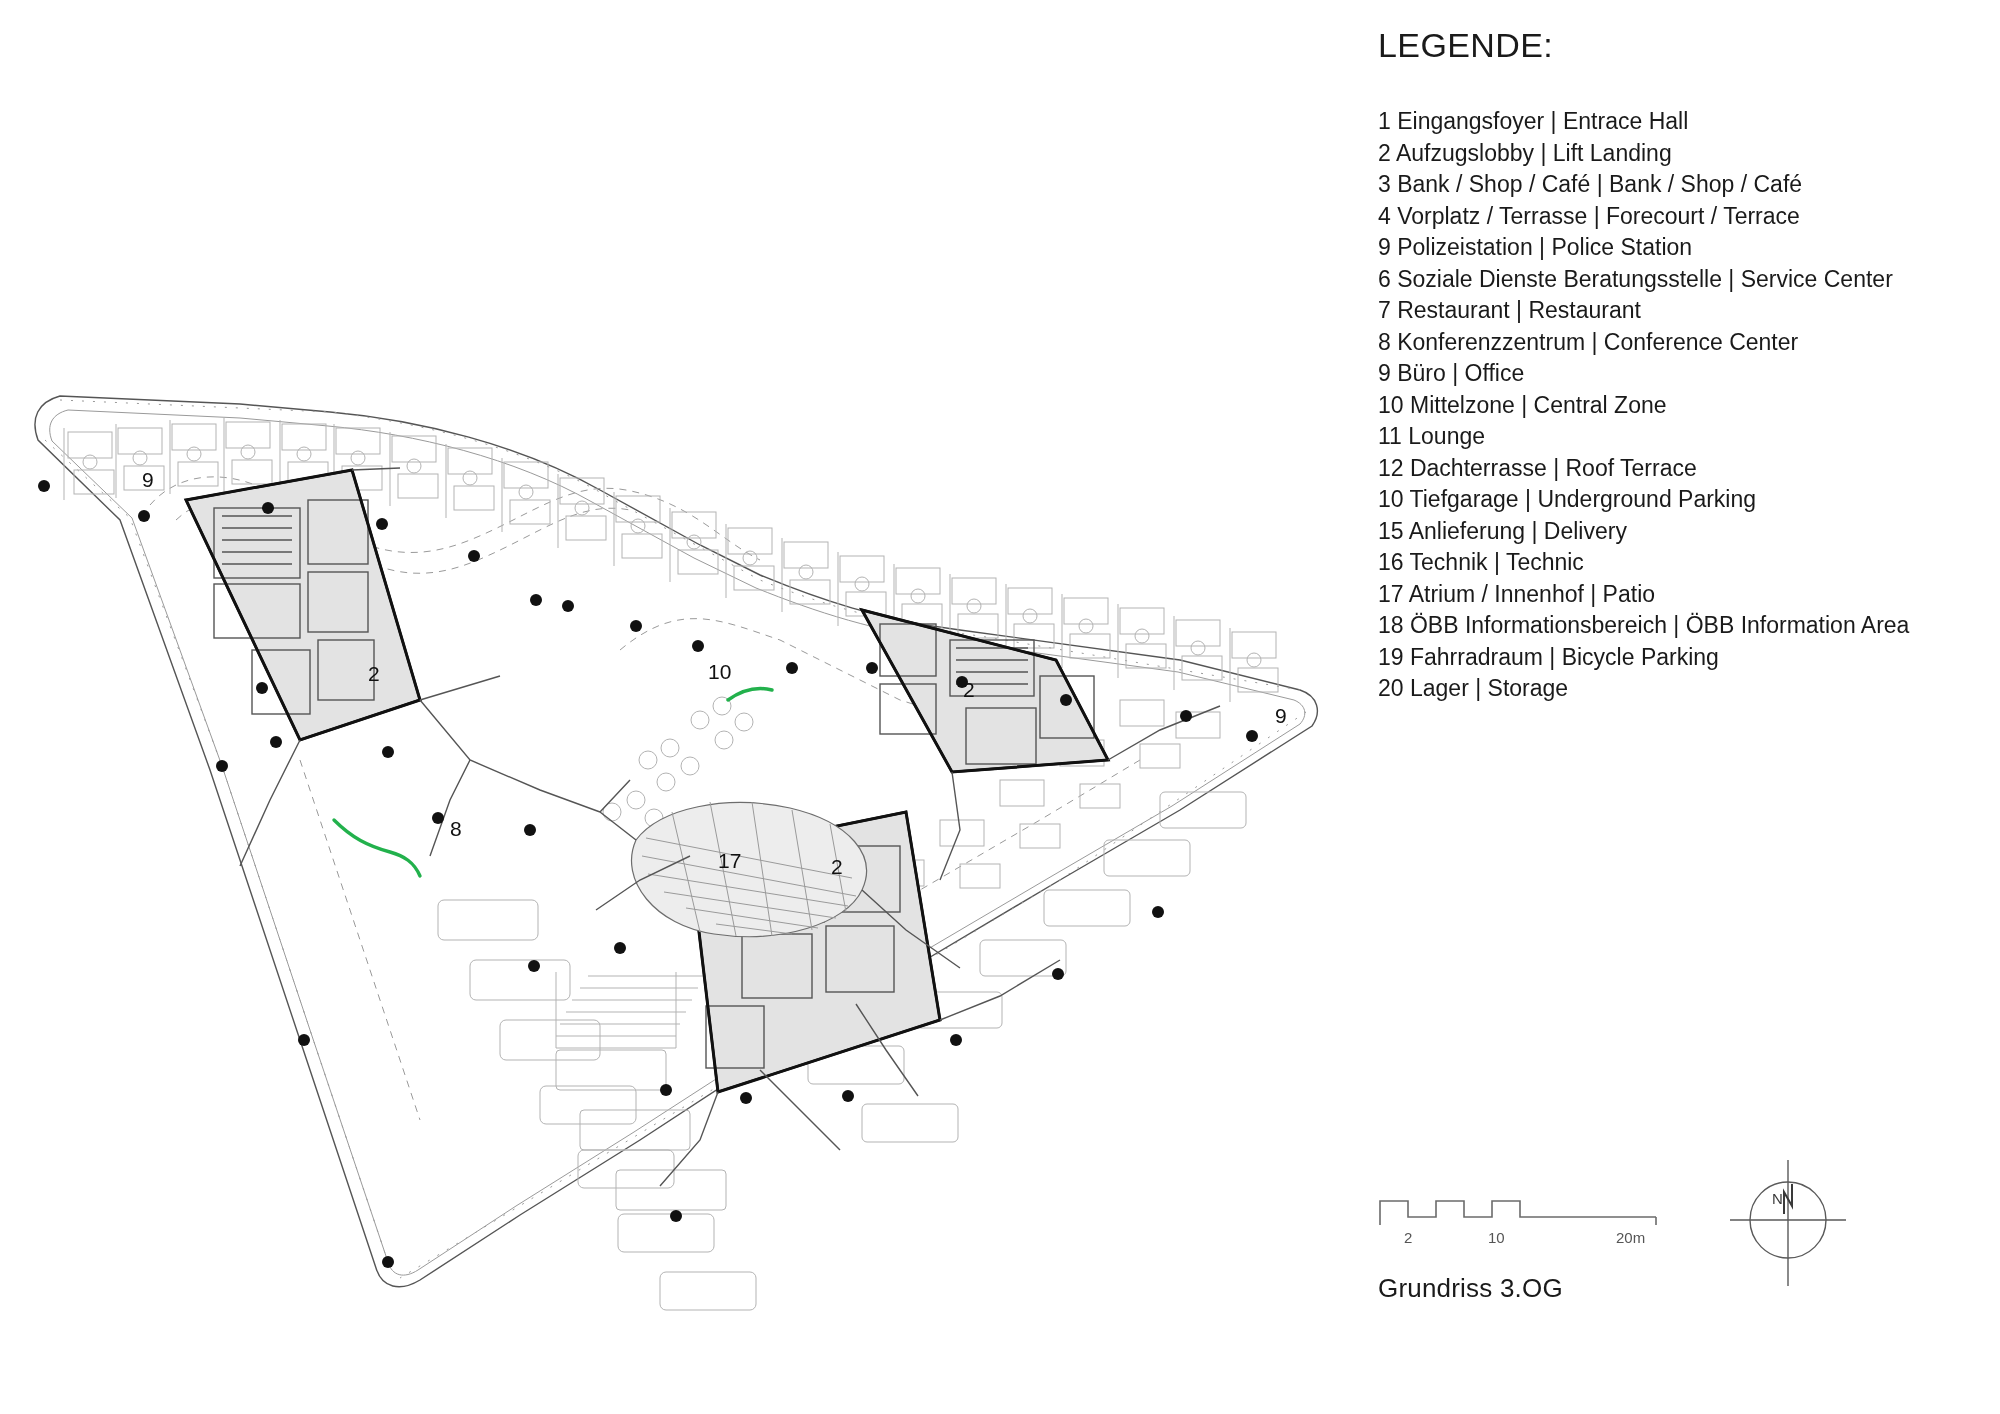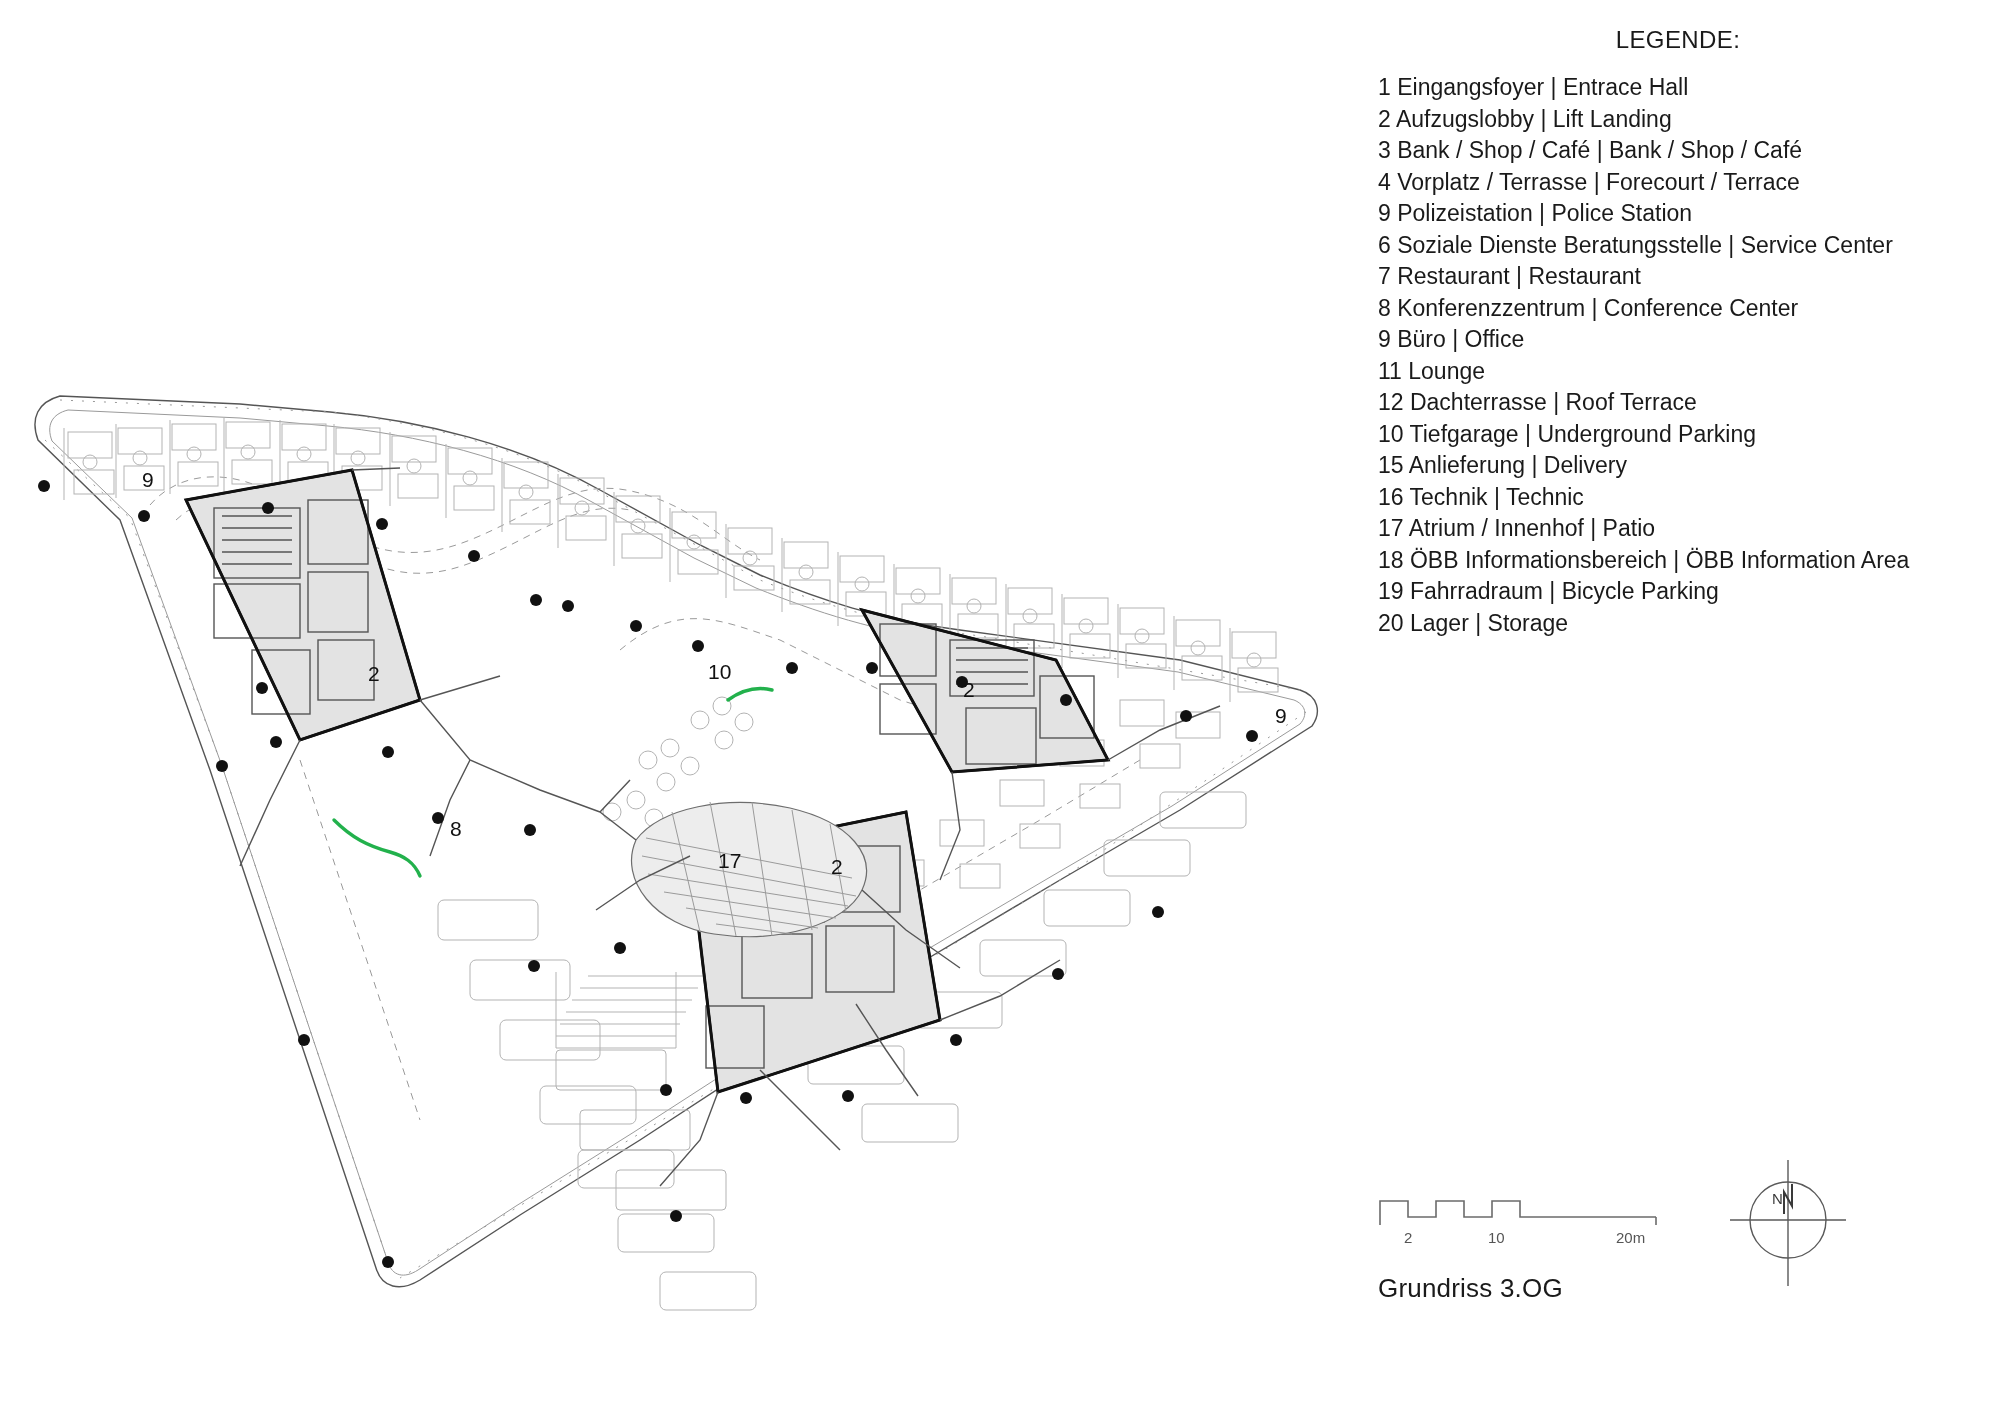"LEGENDE:" #legend .legend-title { font-size: 24px -> 34px; margin-bottom: 18px -> 41px; text-align: center -> none }
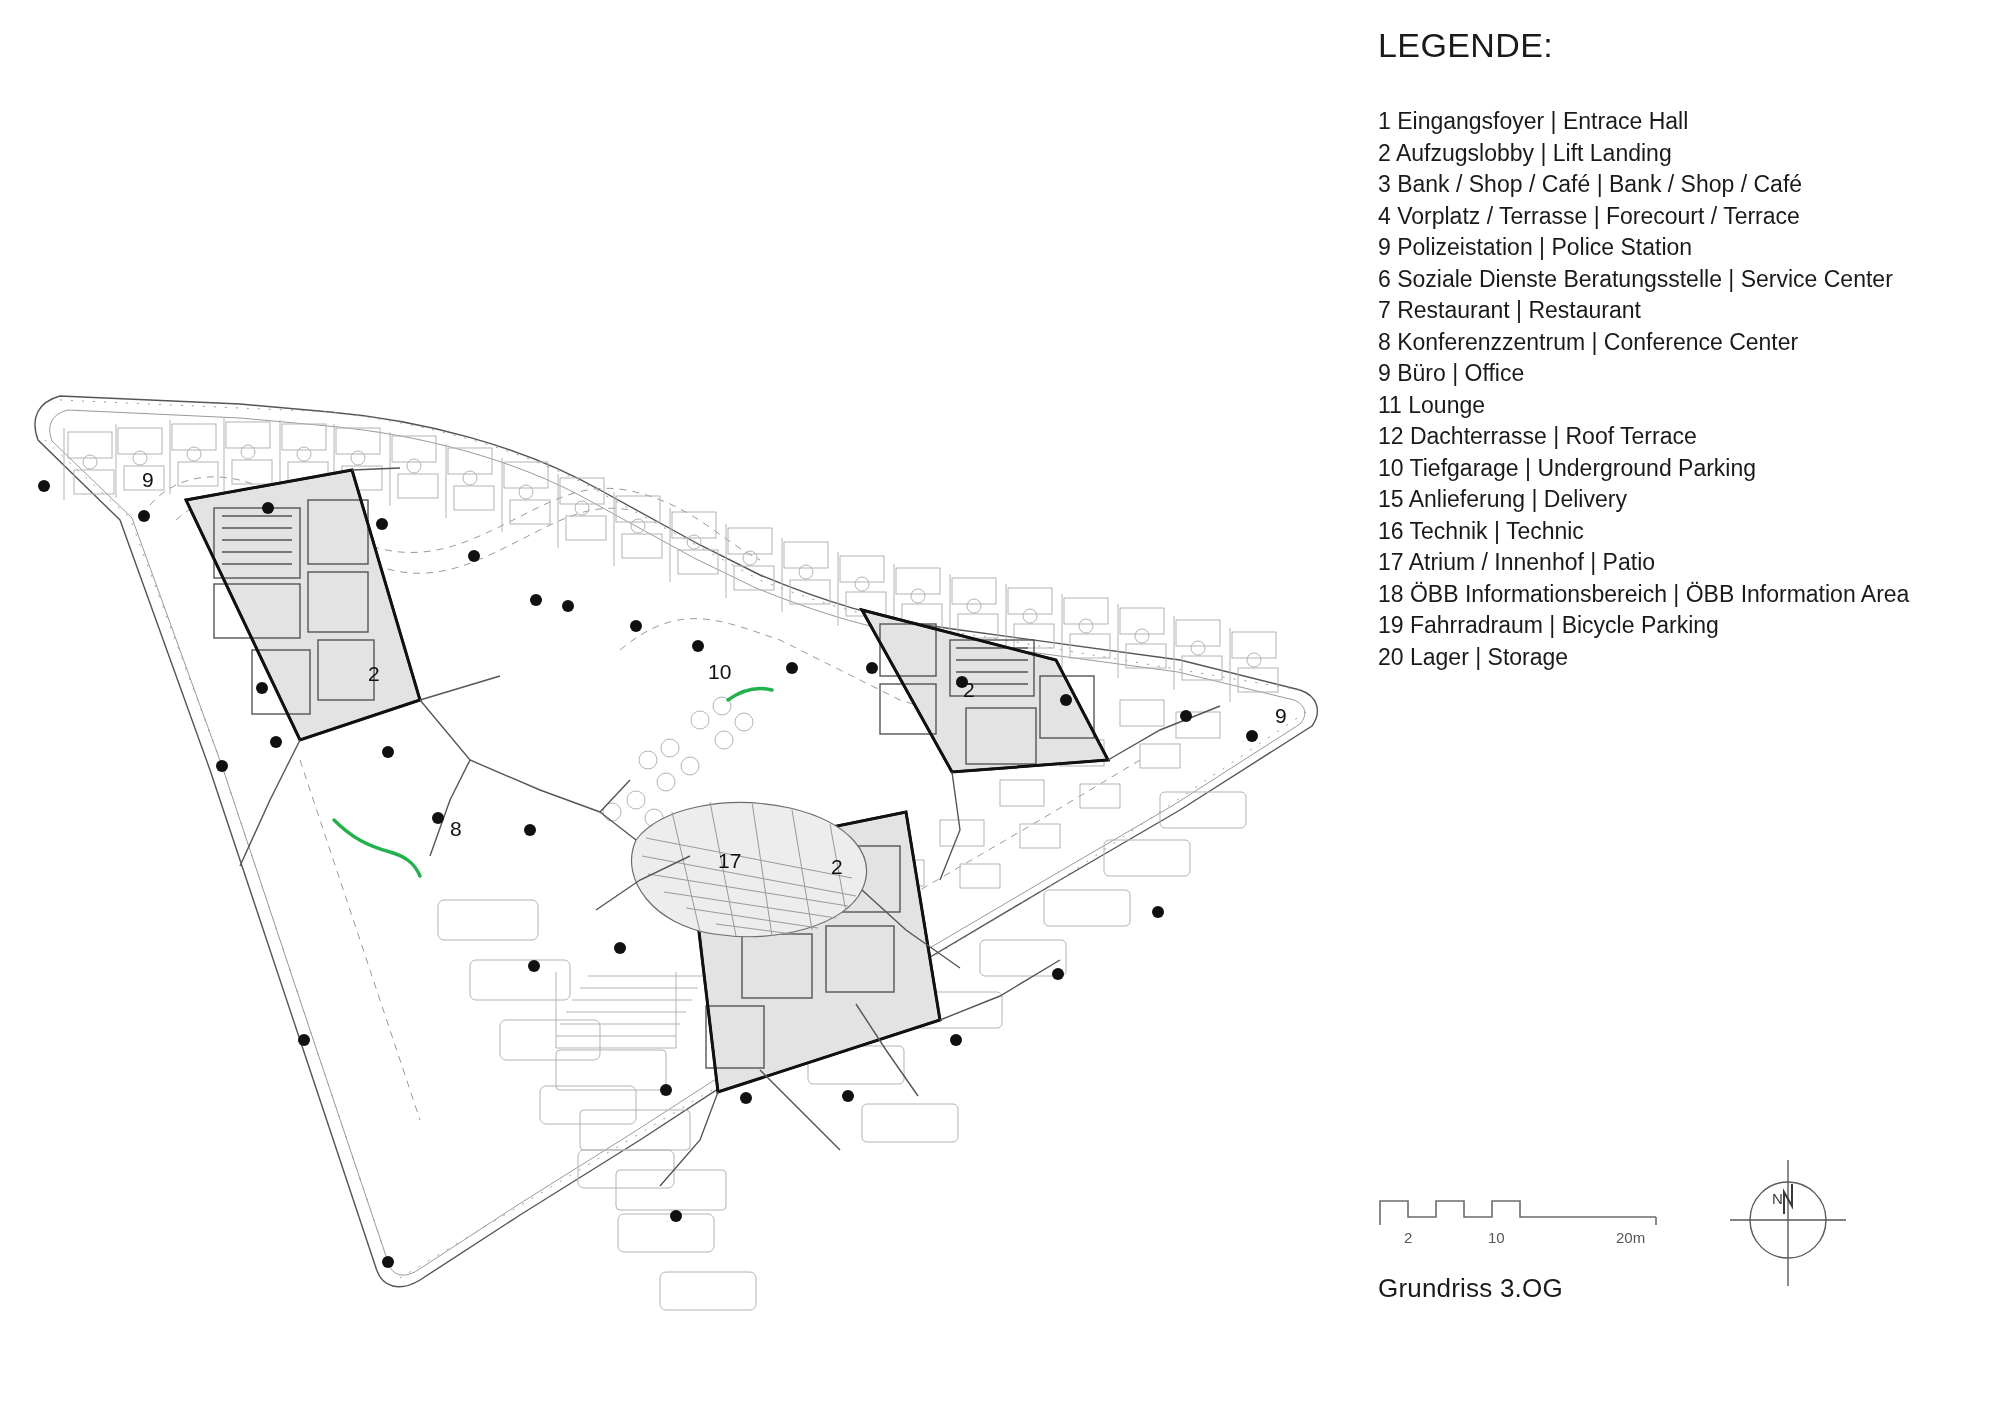"10 Mittelzone | Central Zone" li { html: none -> <li>10 Mittelzone | Central Zone</li> }
